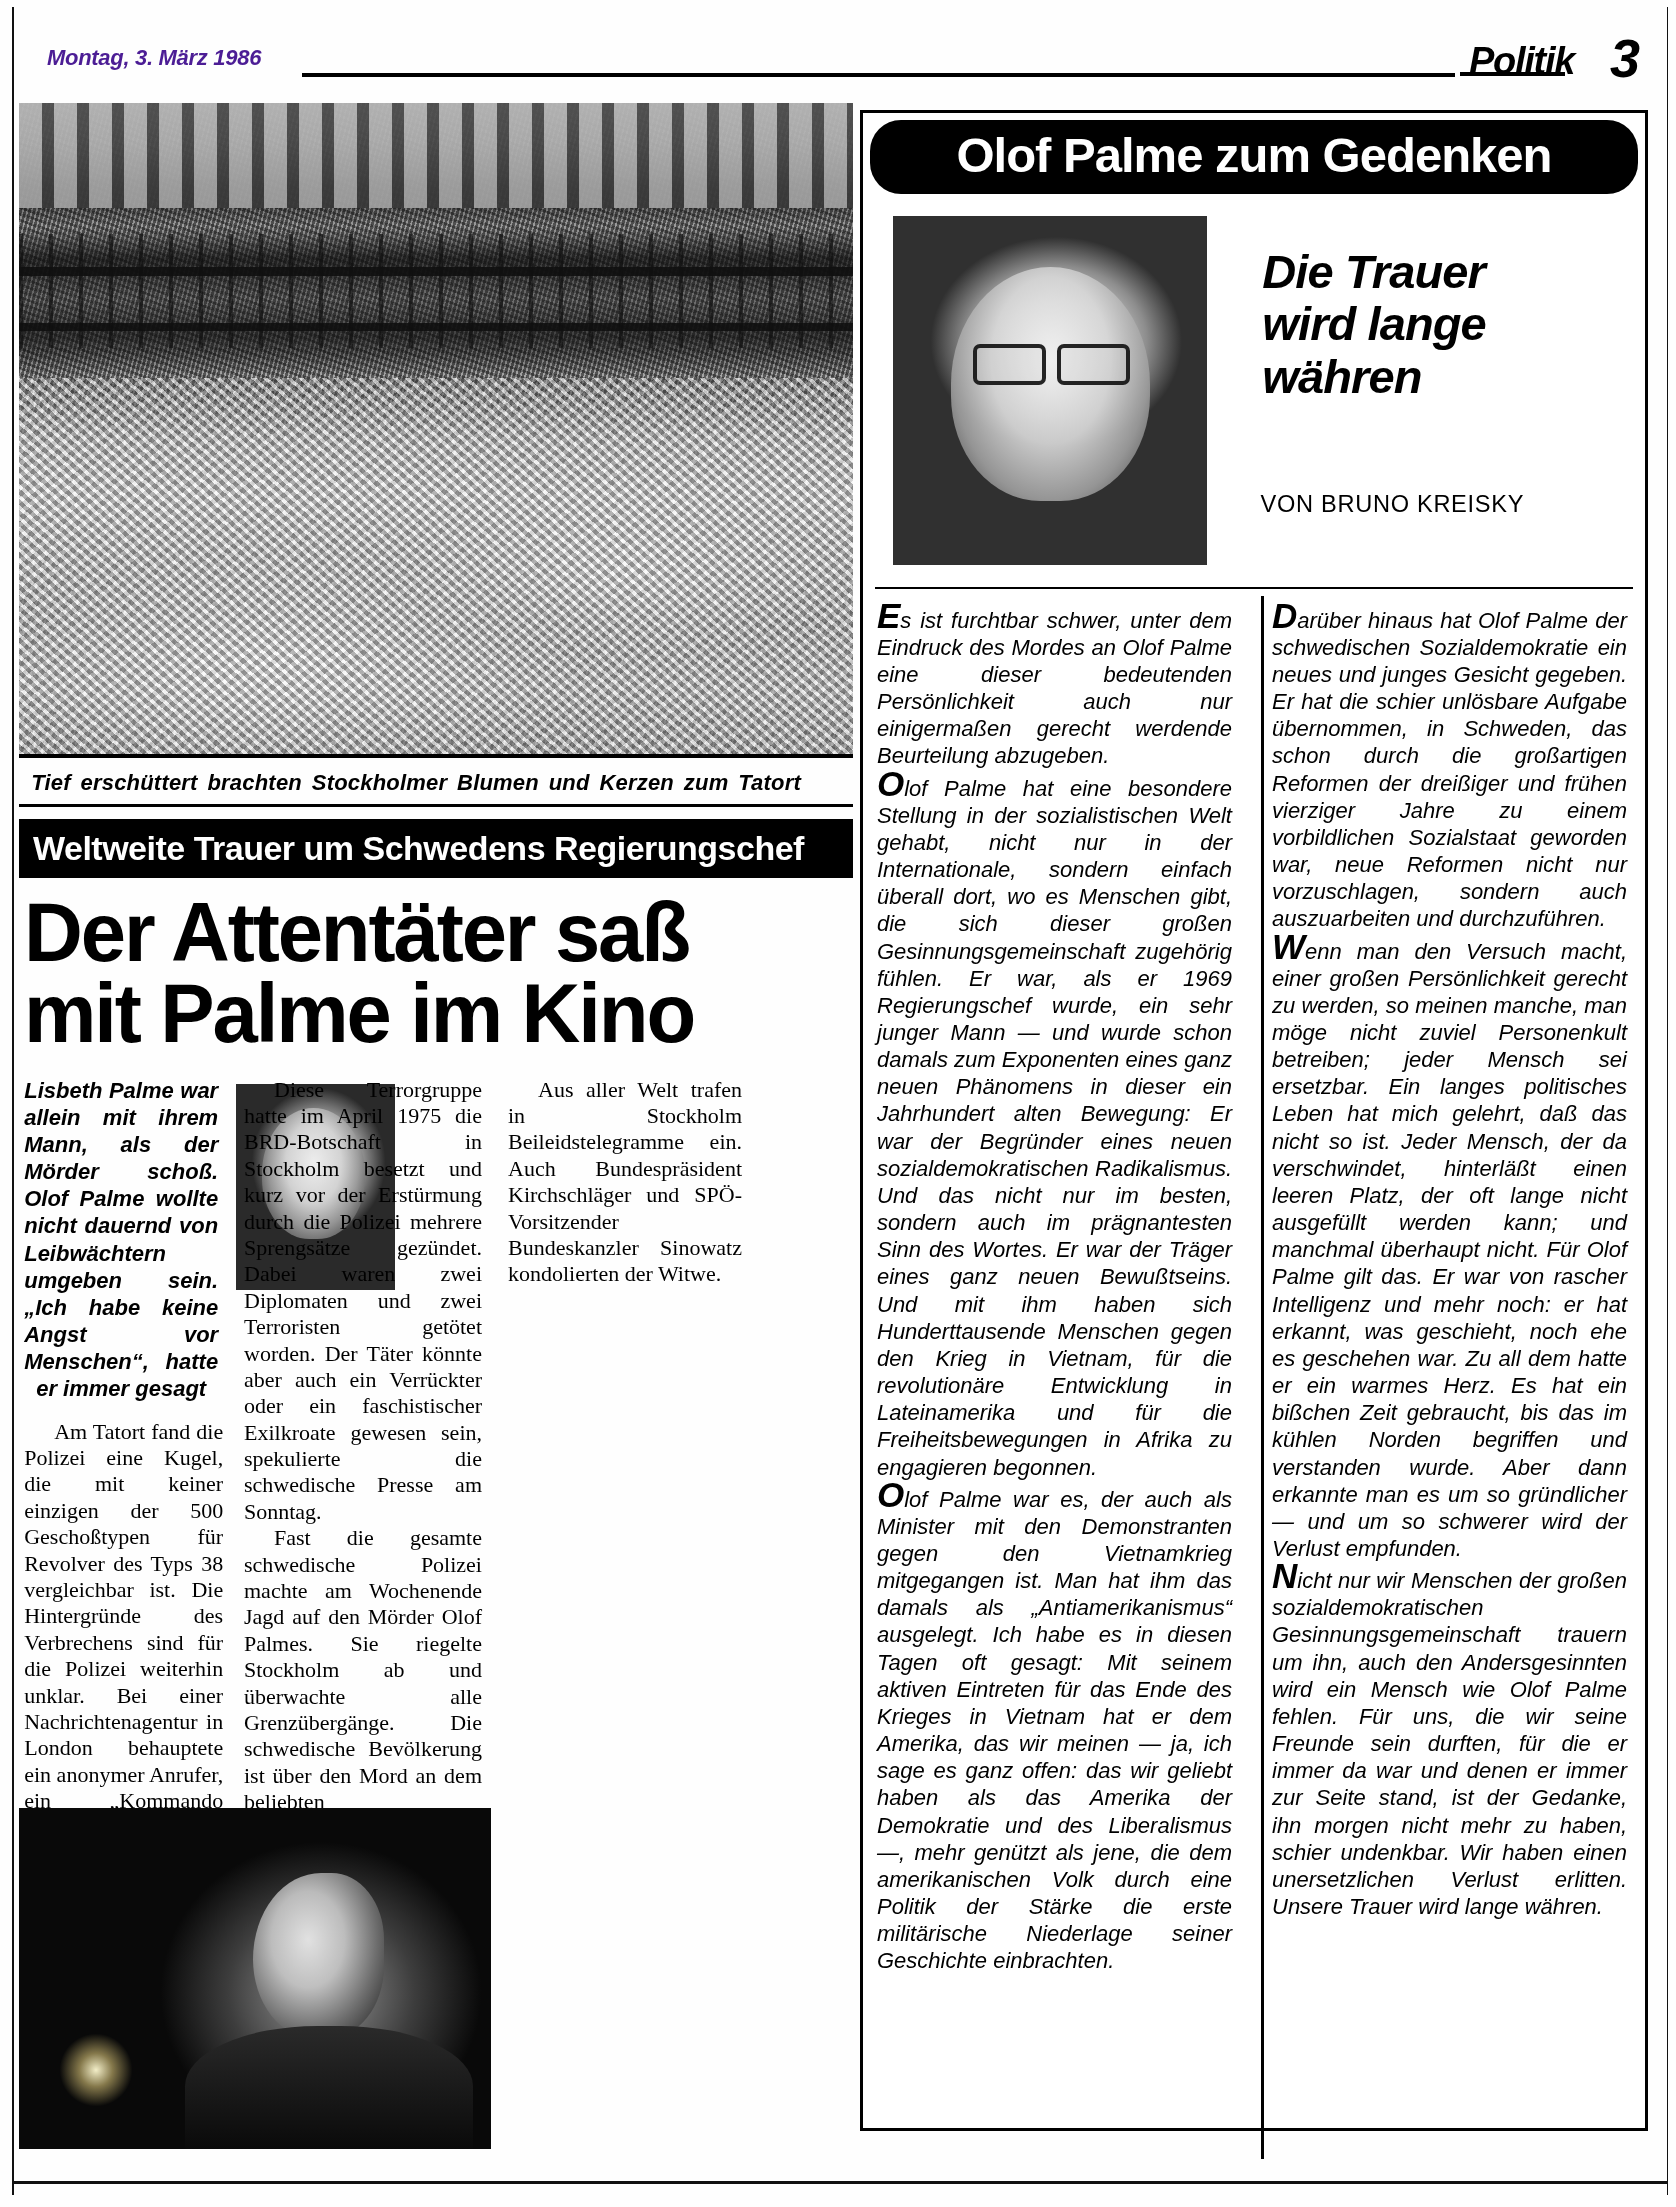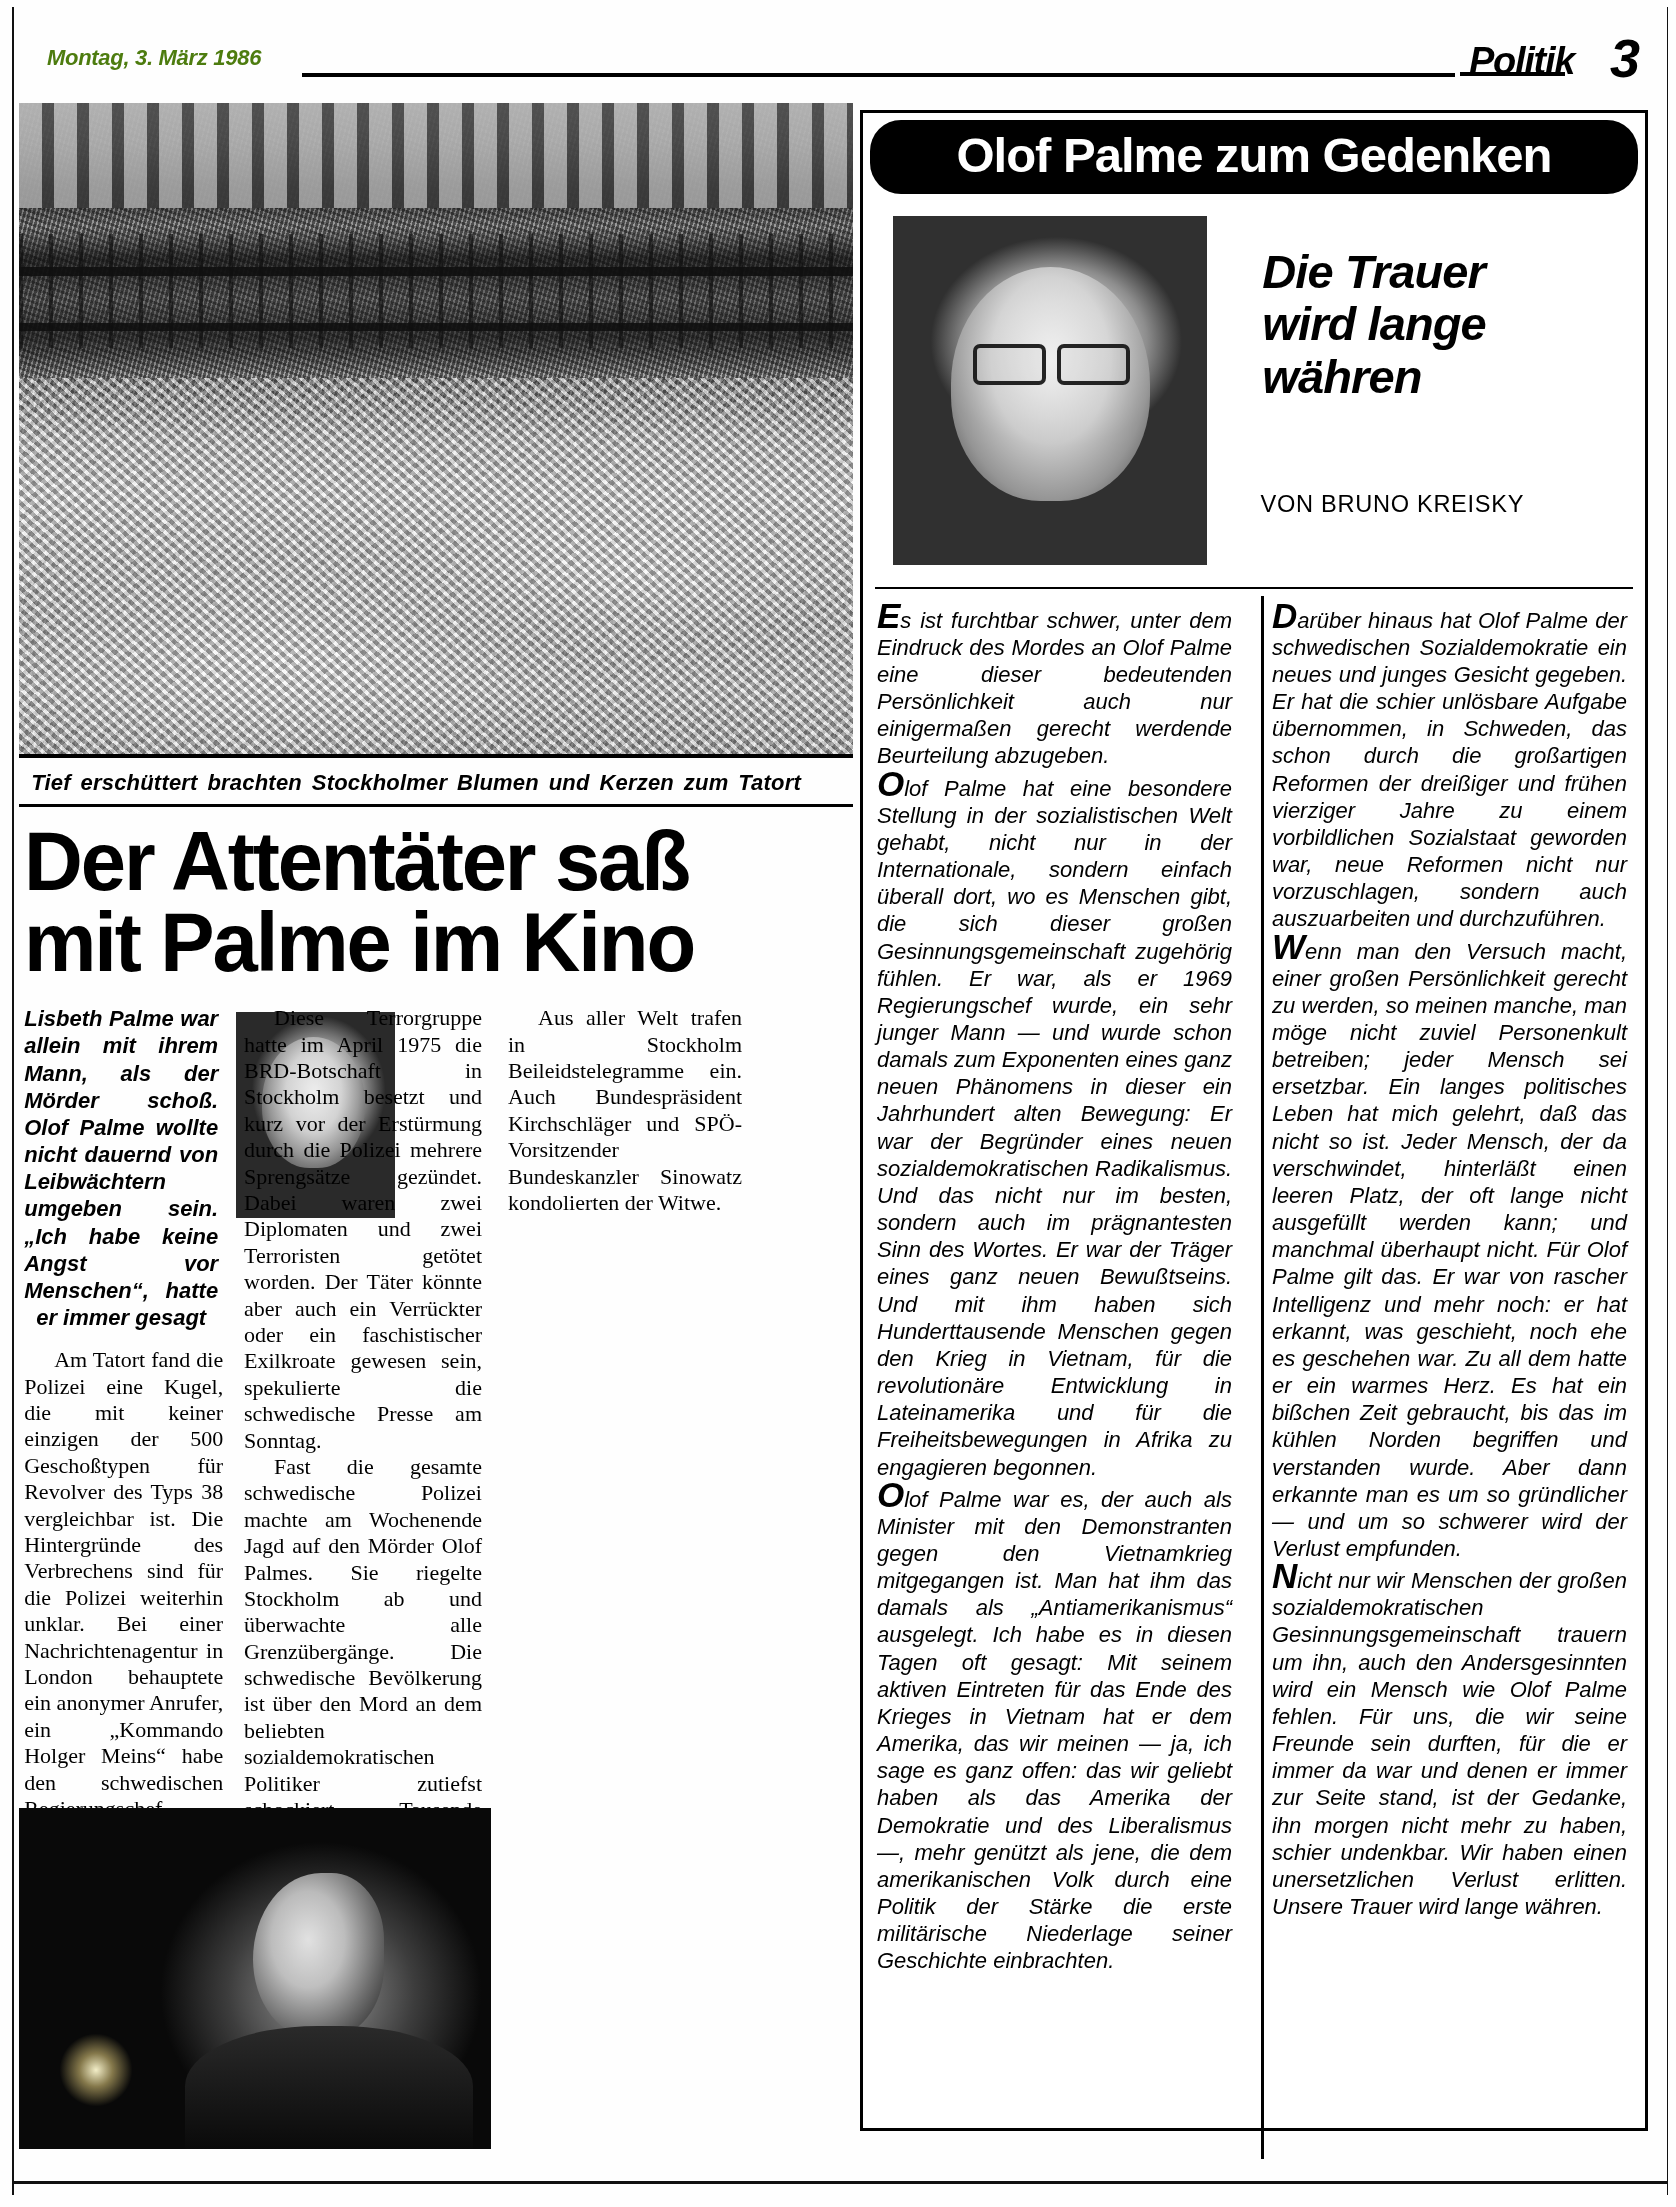"Montag, 3. März 1986" .mh-date { color: #4d7c0f -> #4c1d95 }
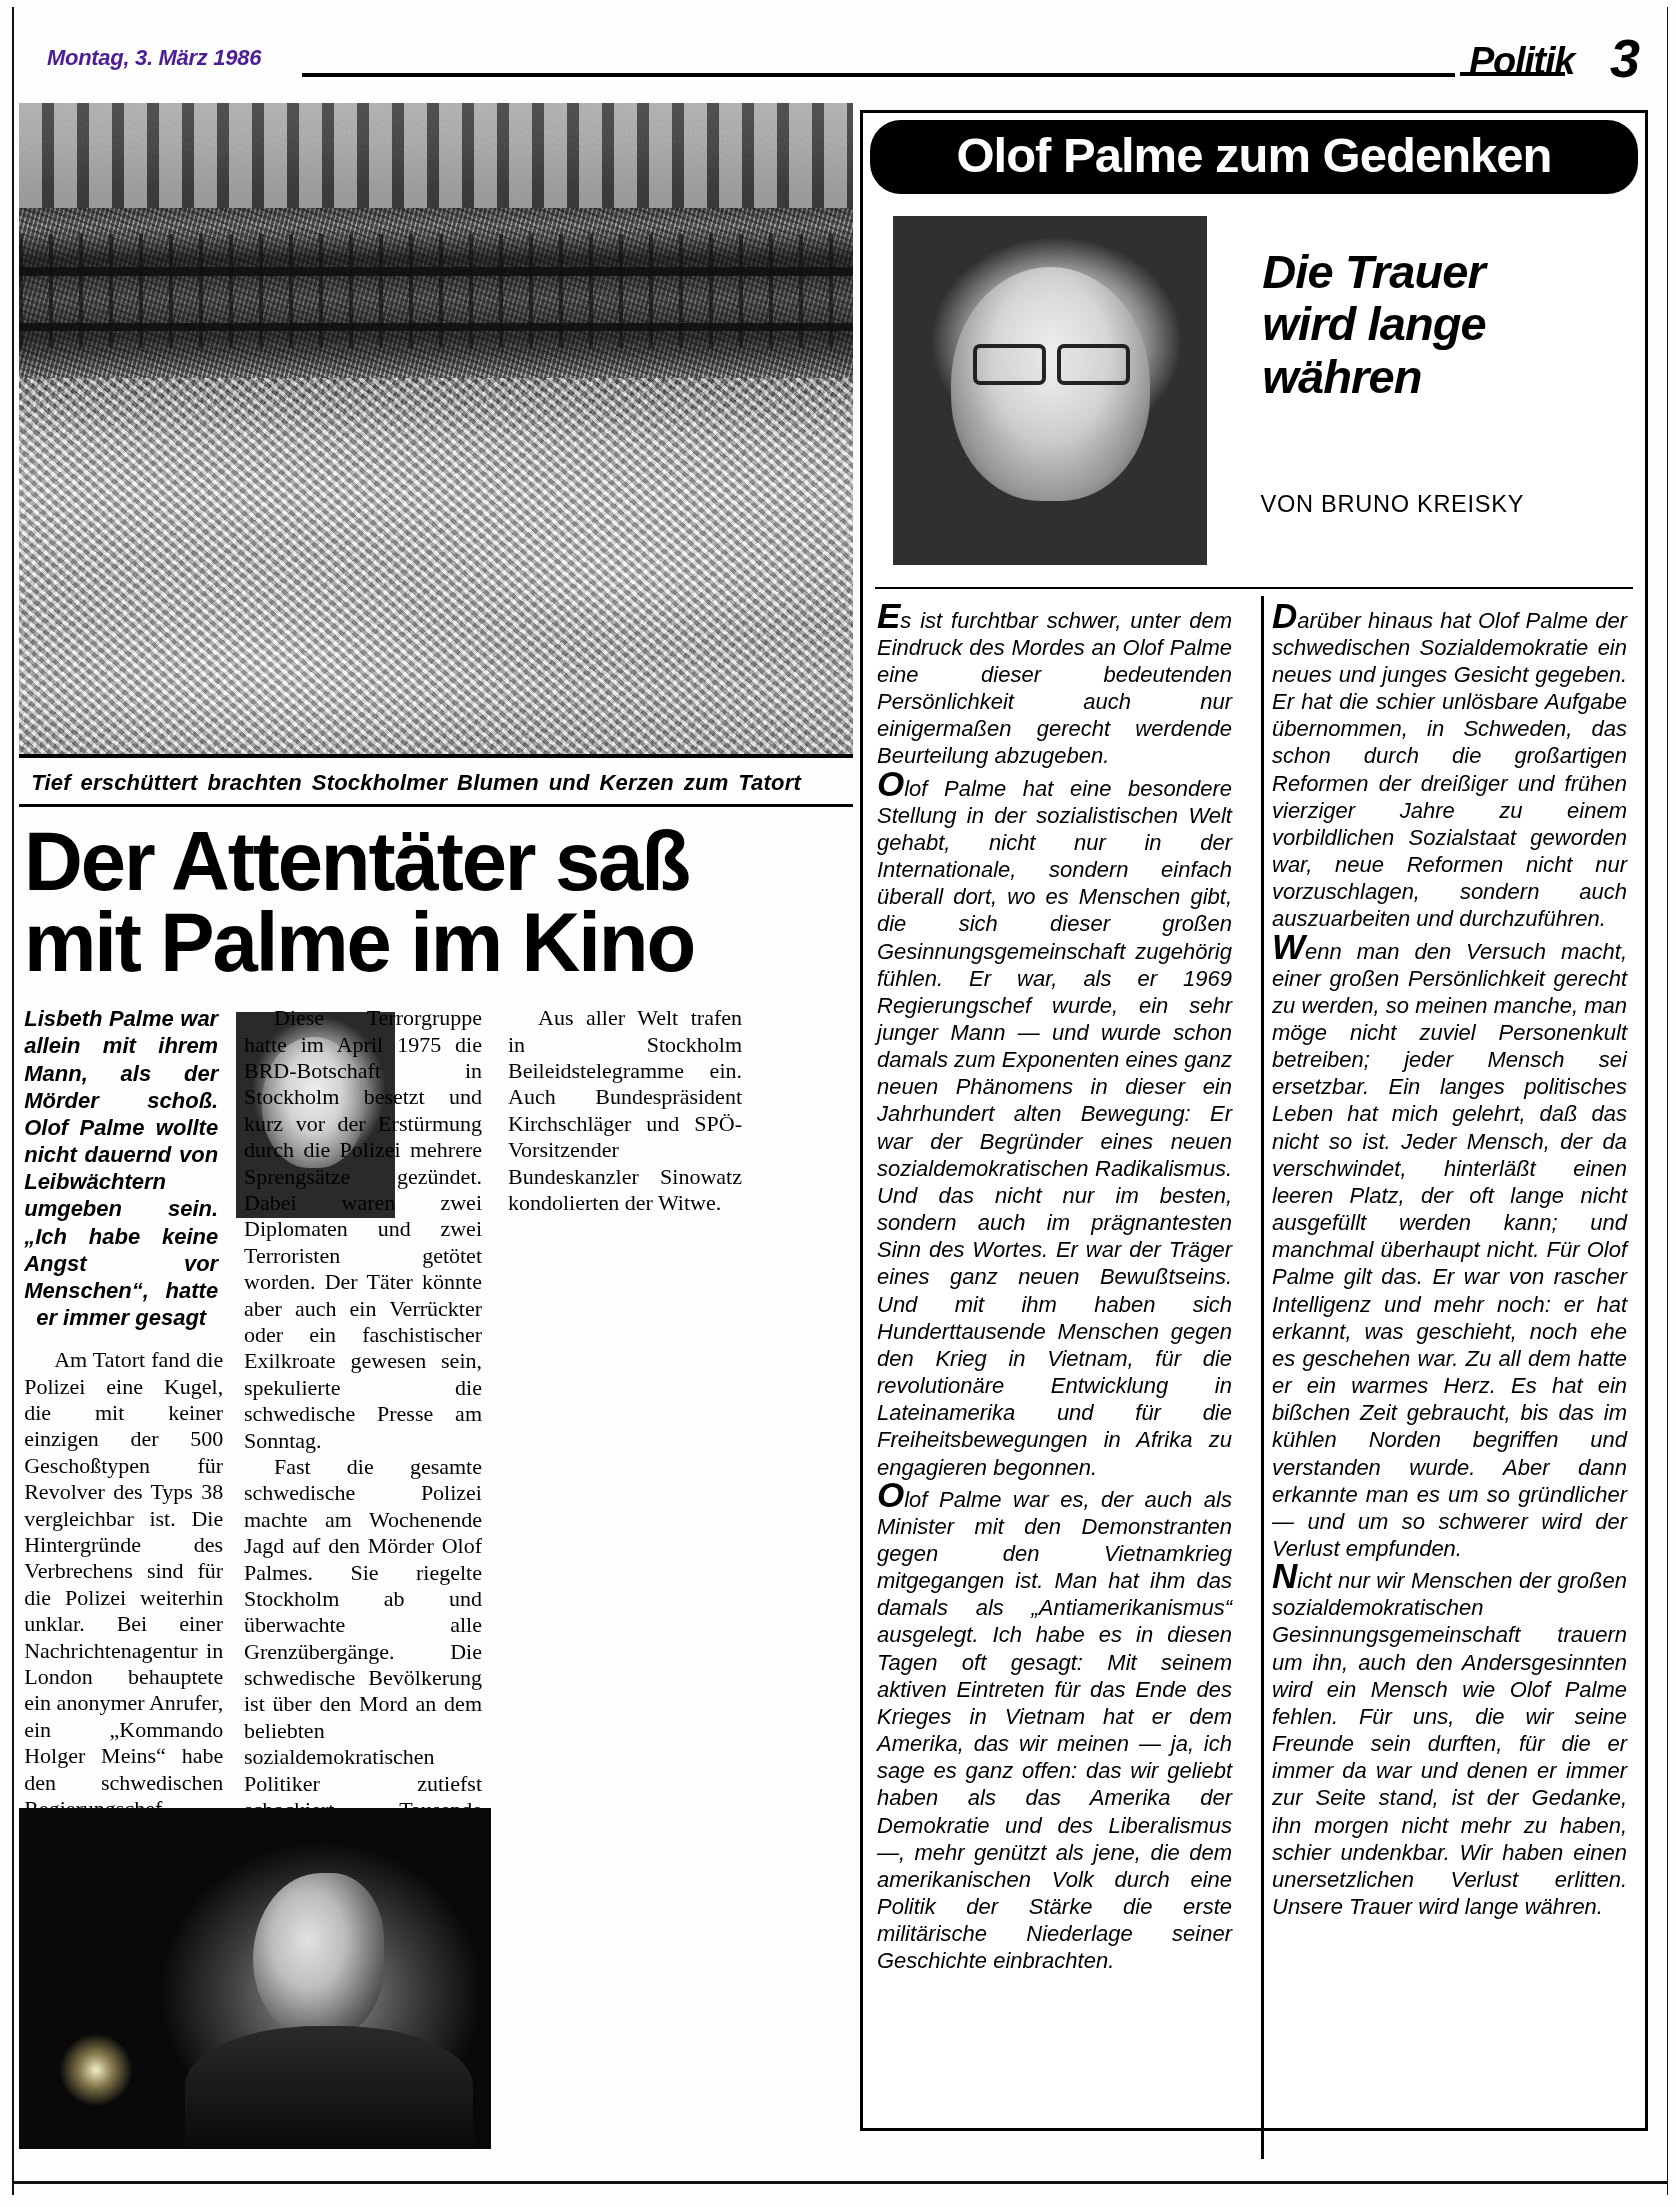"Weltweite Trauer um Schwedens" div.kicker-bar { html: none -> <div>Weltweite Trauer um Schwedens Regierungschef</div> }
